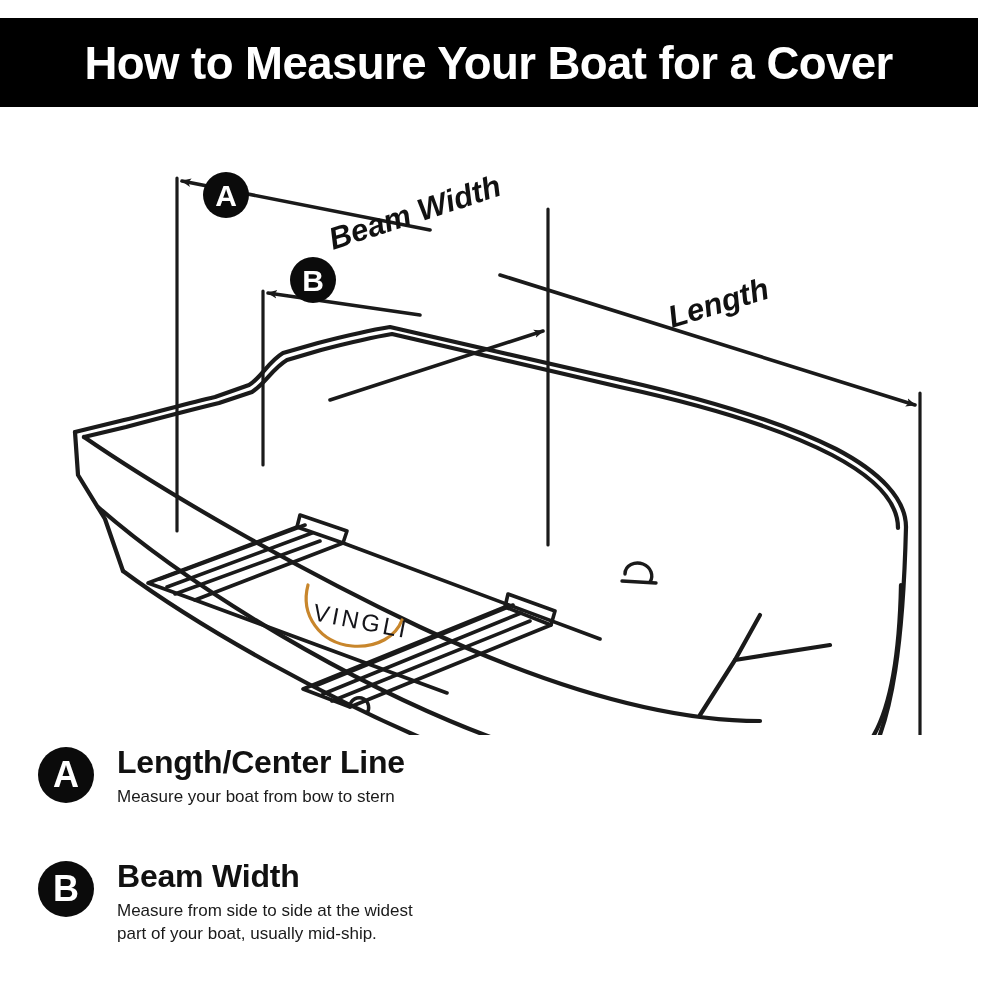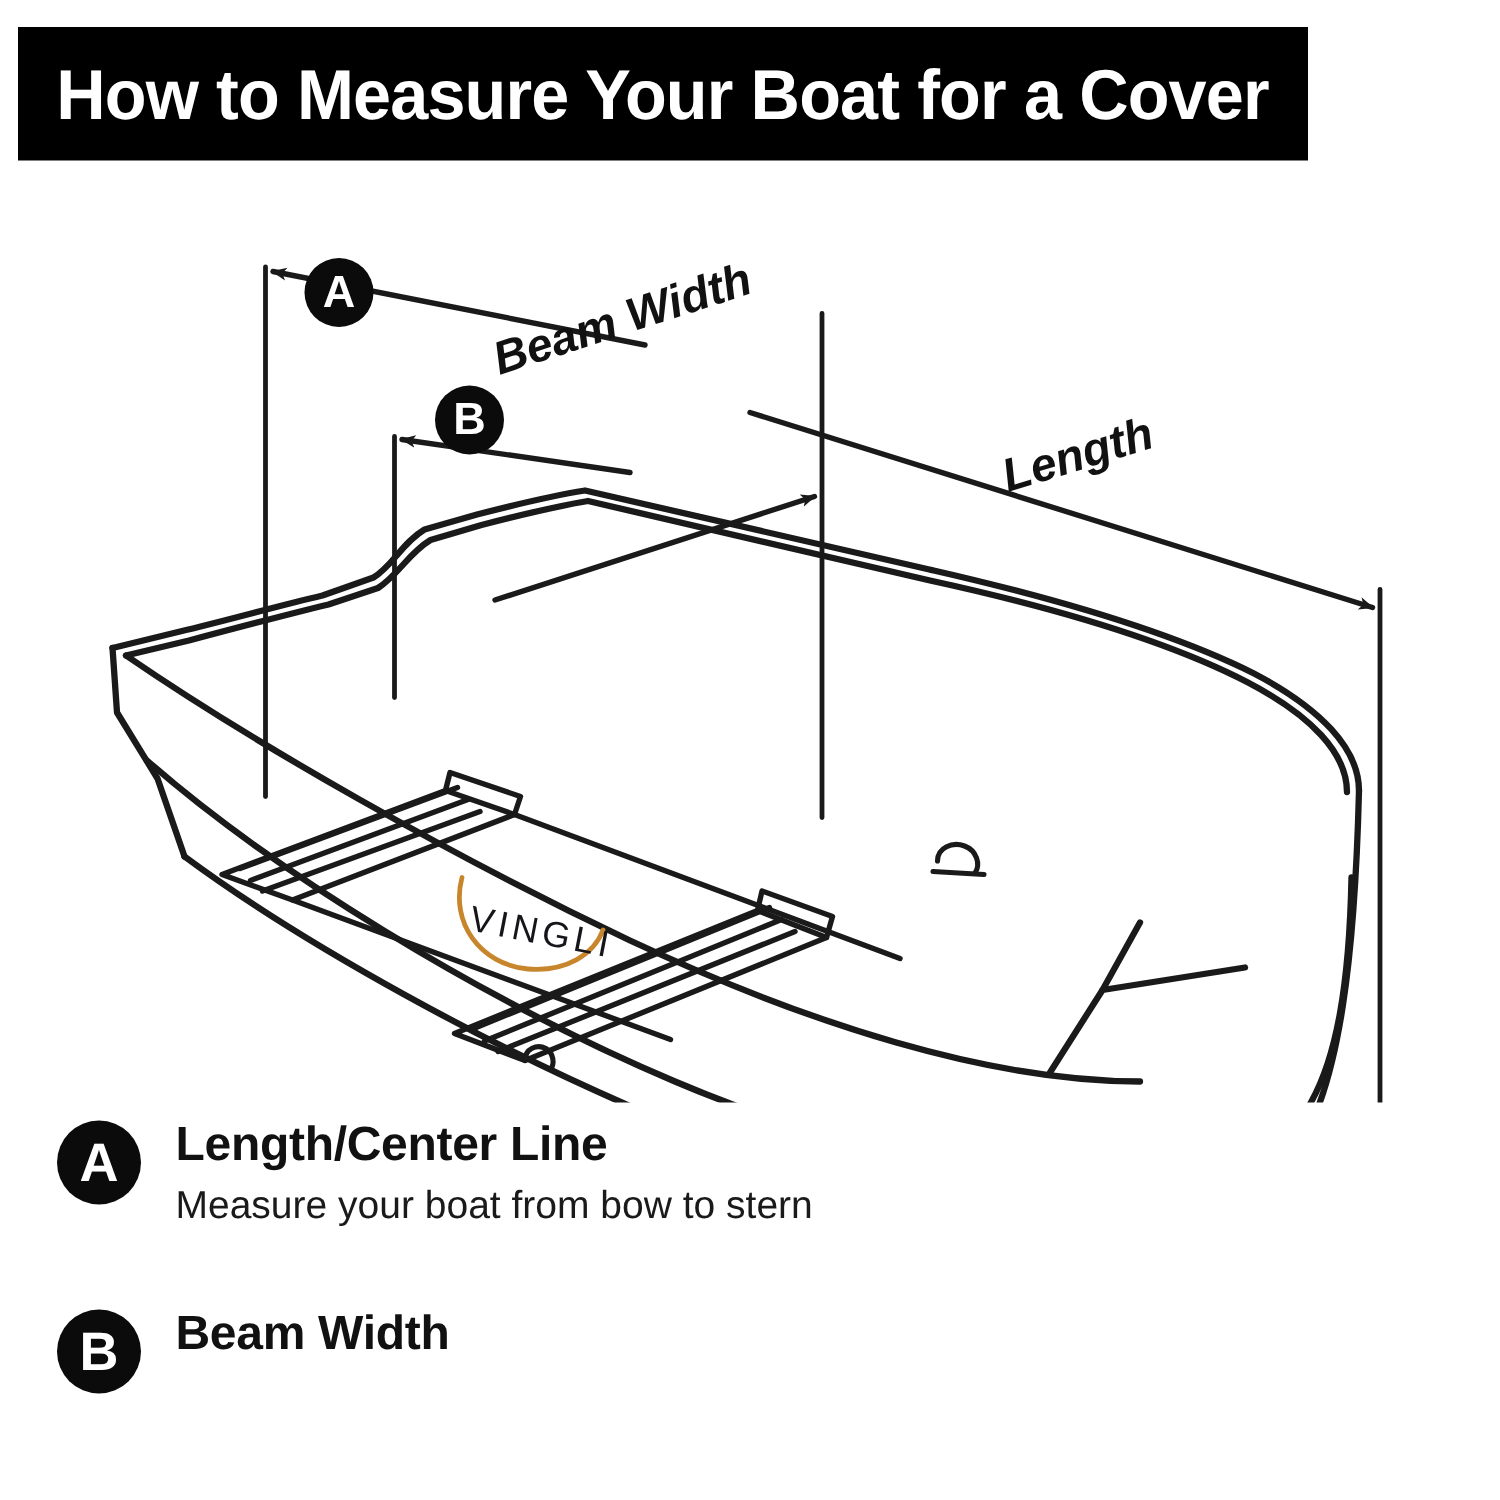"How to Measure Your Boat" .title-bar { left: 12px -> 0; width: 860px -> 978px }
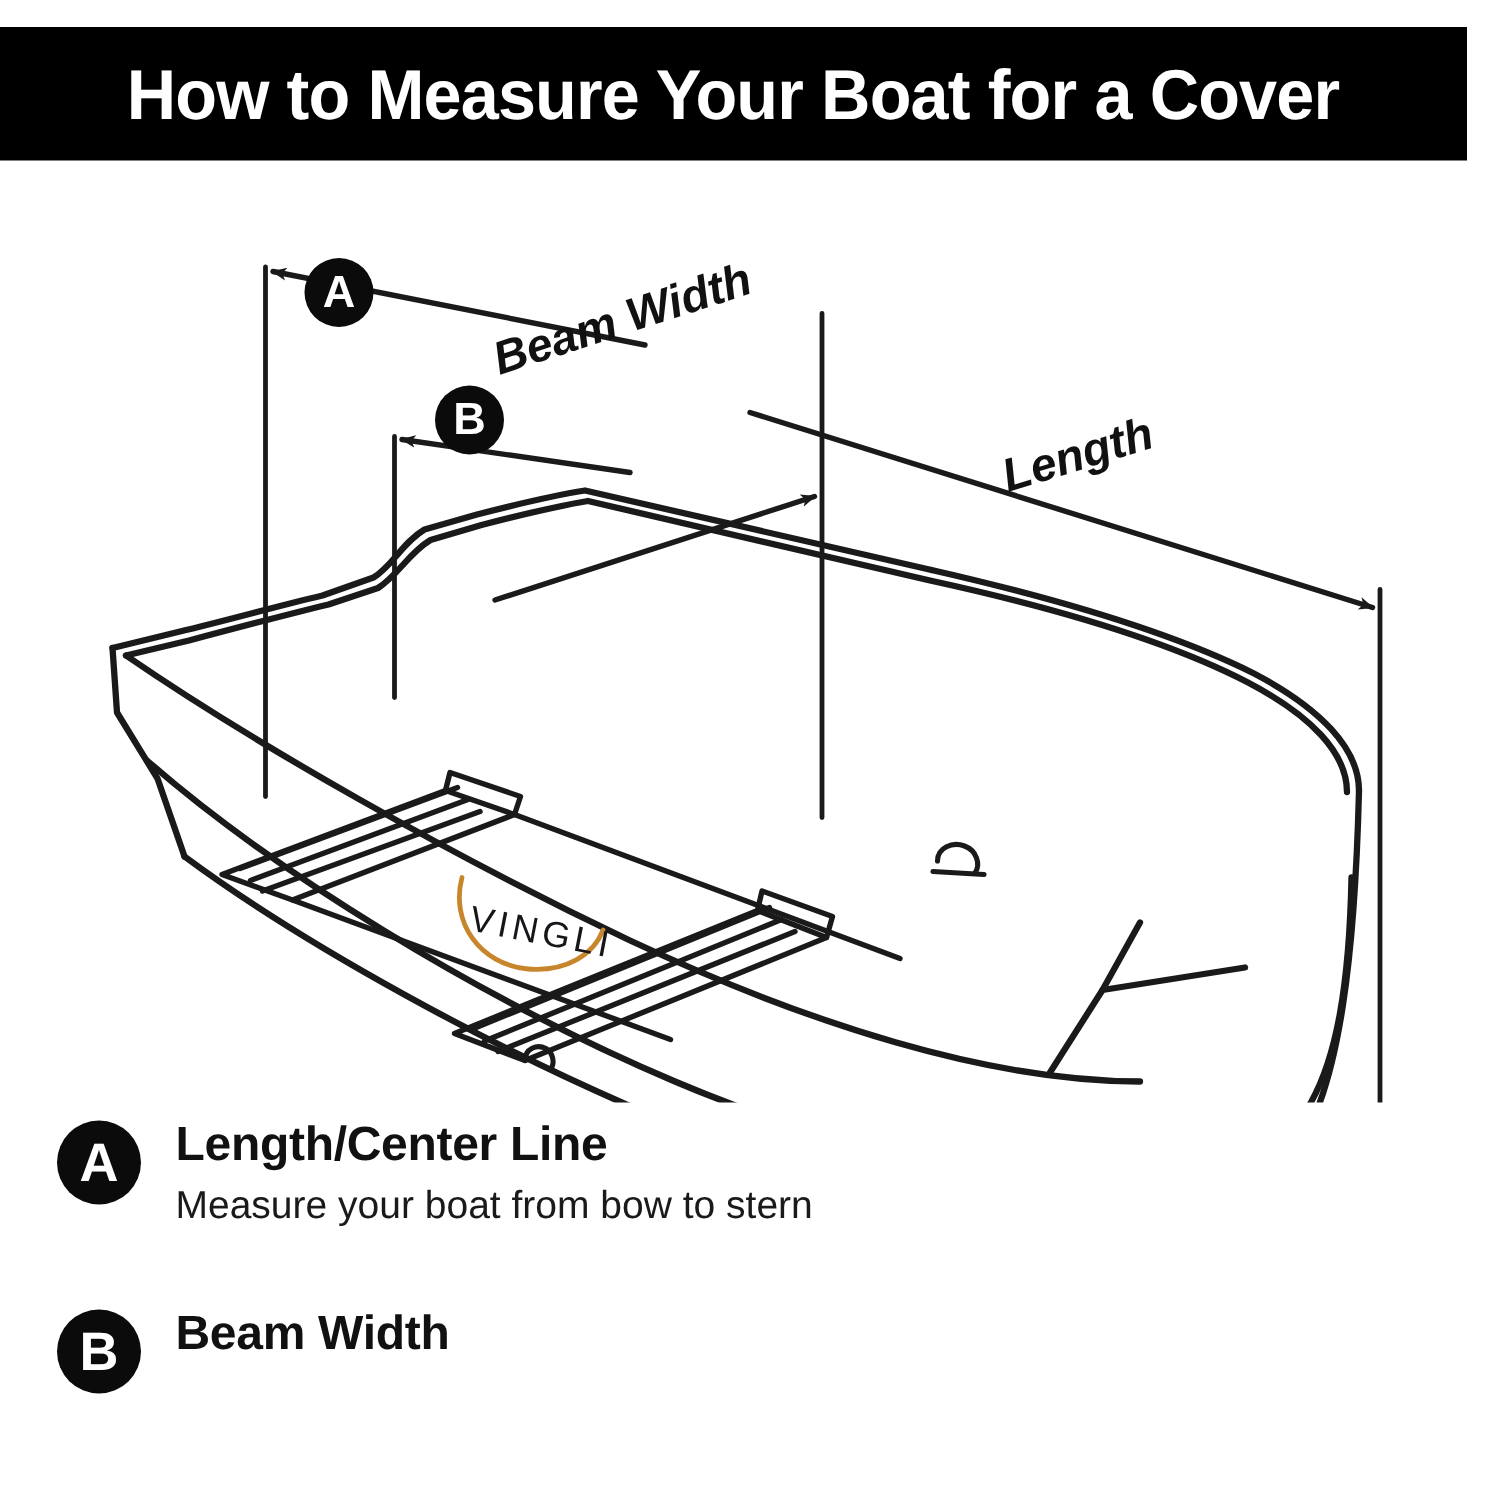"Measure your boat from bow" .legend-desc { font-size: 26px -> 17px }
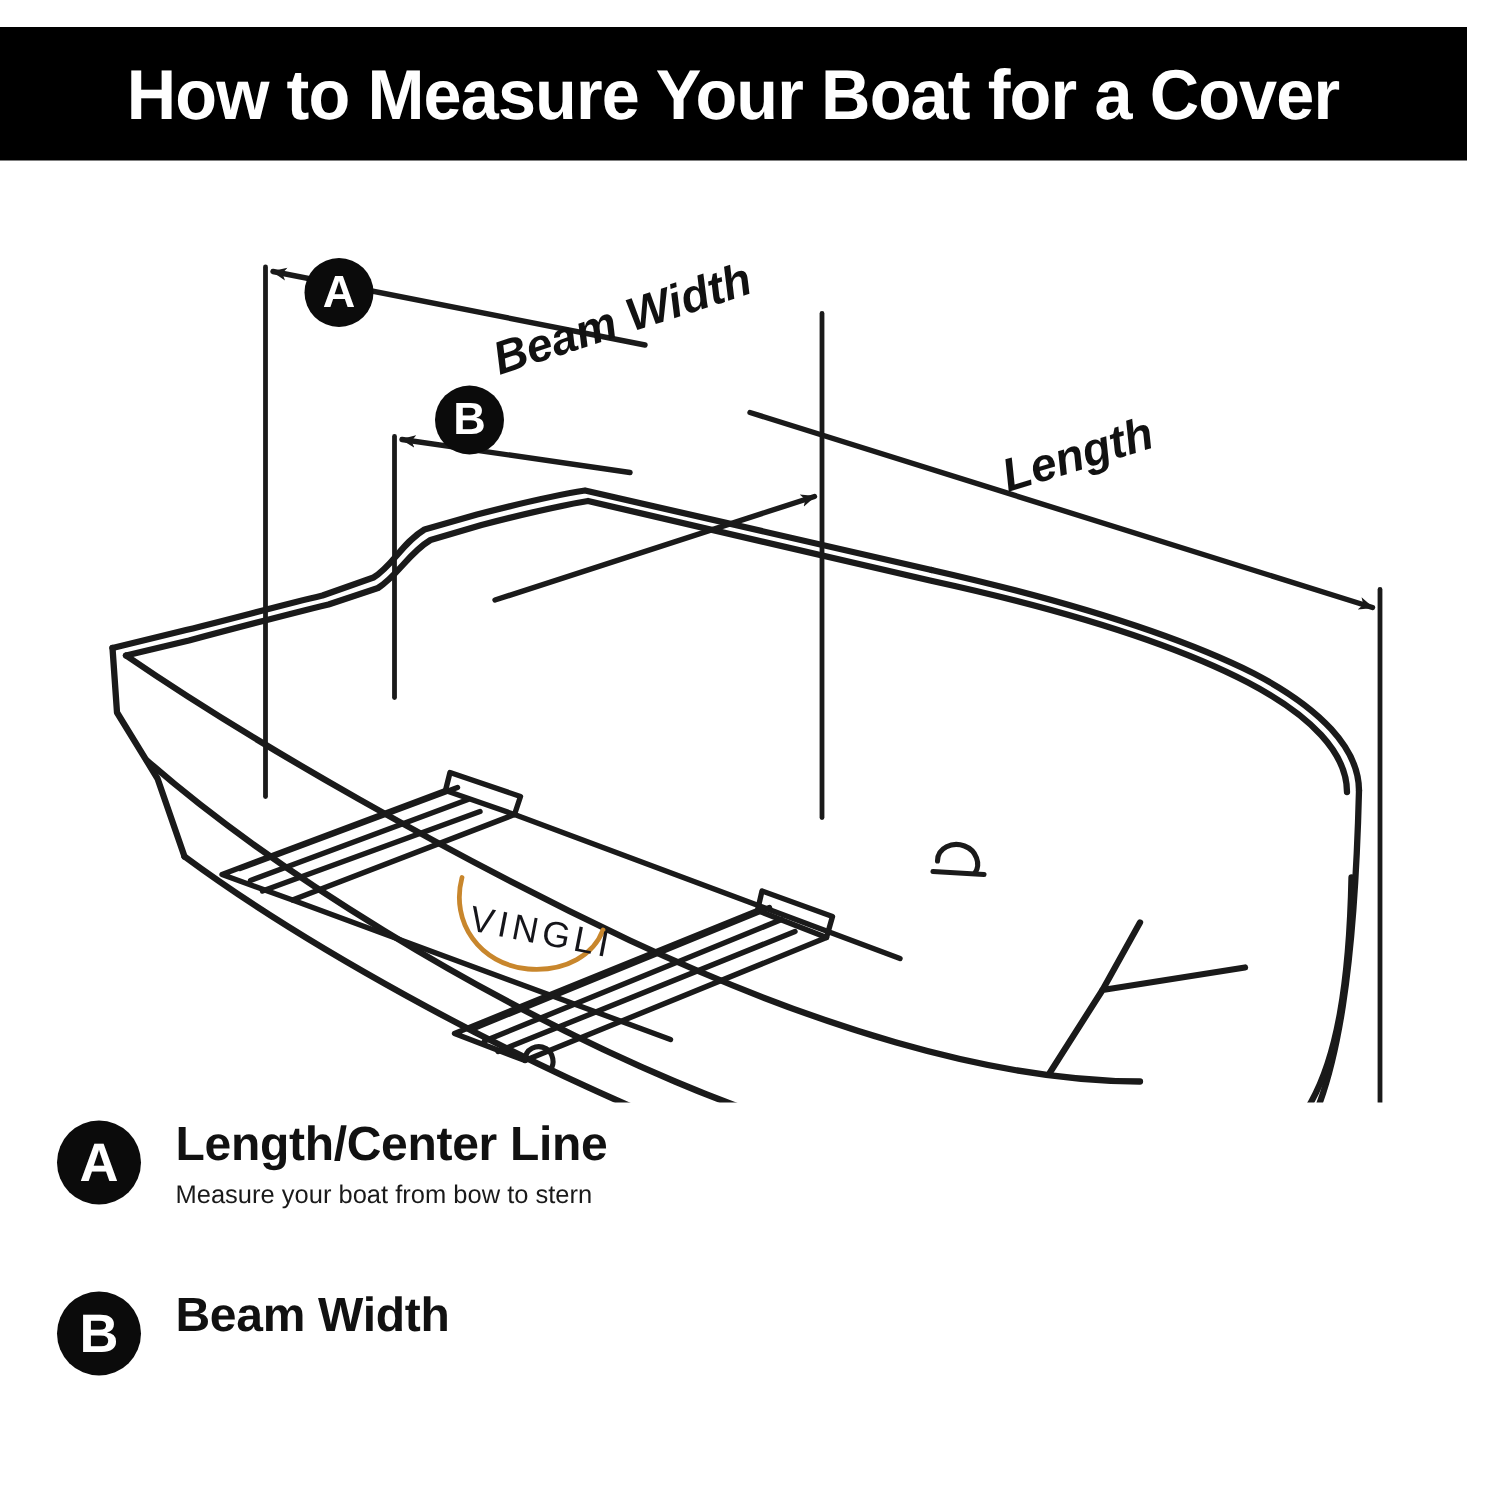"Measure from side to side" div.legend-desc { html: none -> <div> <span>Measure from side to side at the widest</span> <span>part of your boat, usually mid-ship.</span> </div> }
